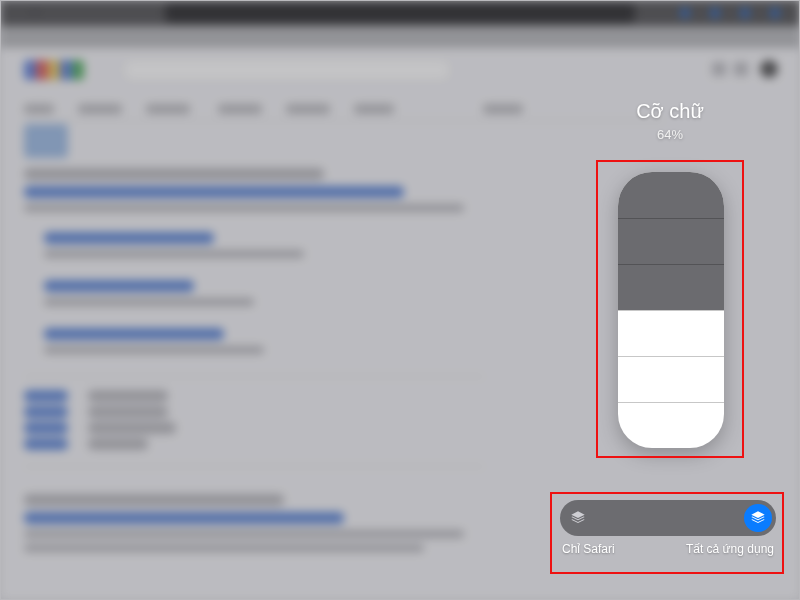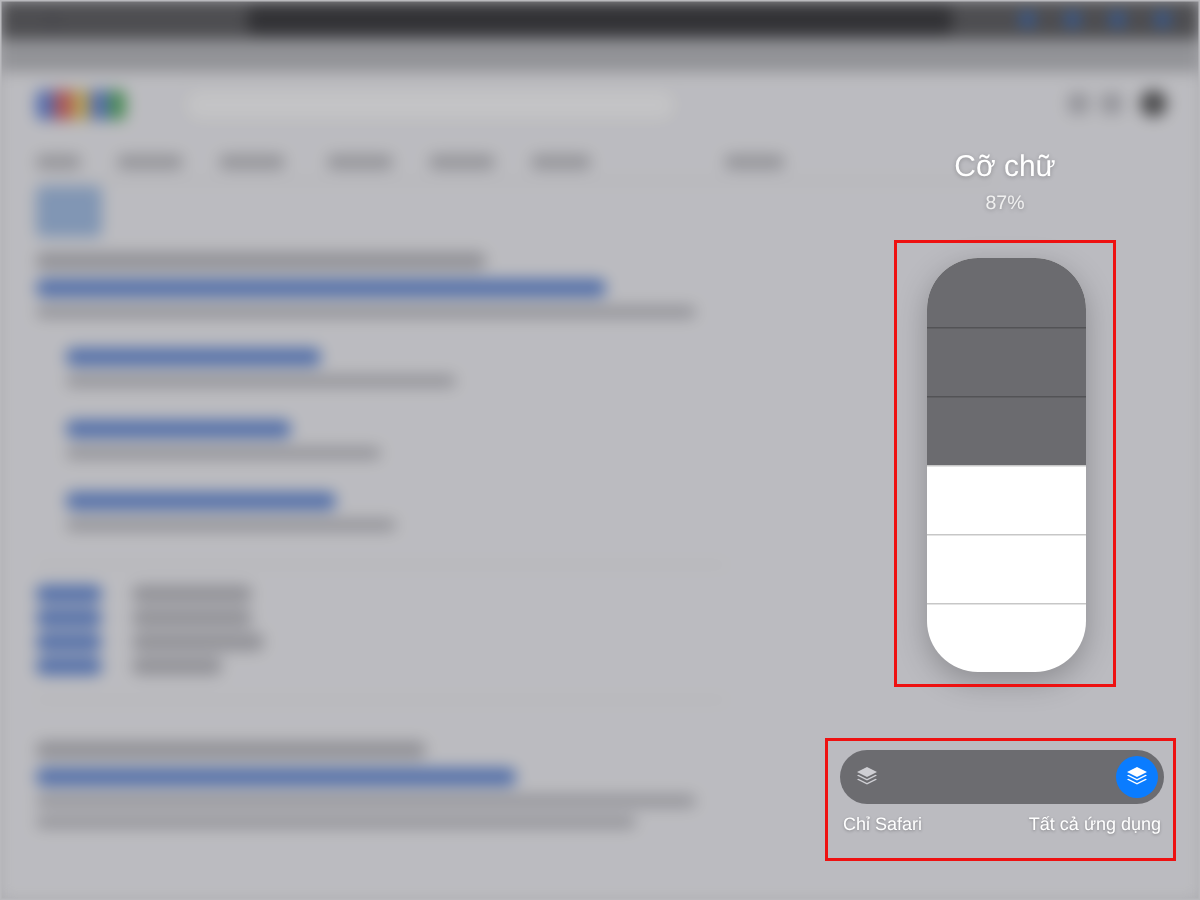"87%" div.panel-sub { text: 87% -> 64% }
